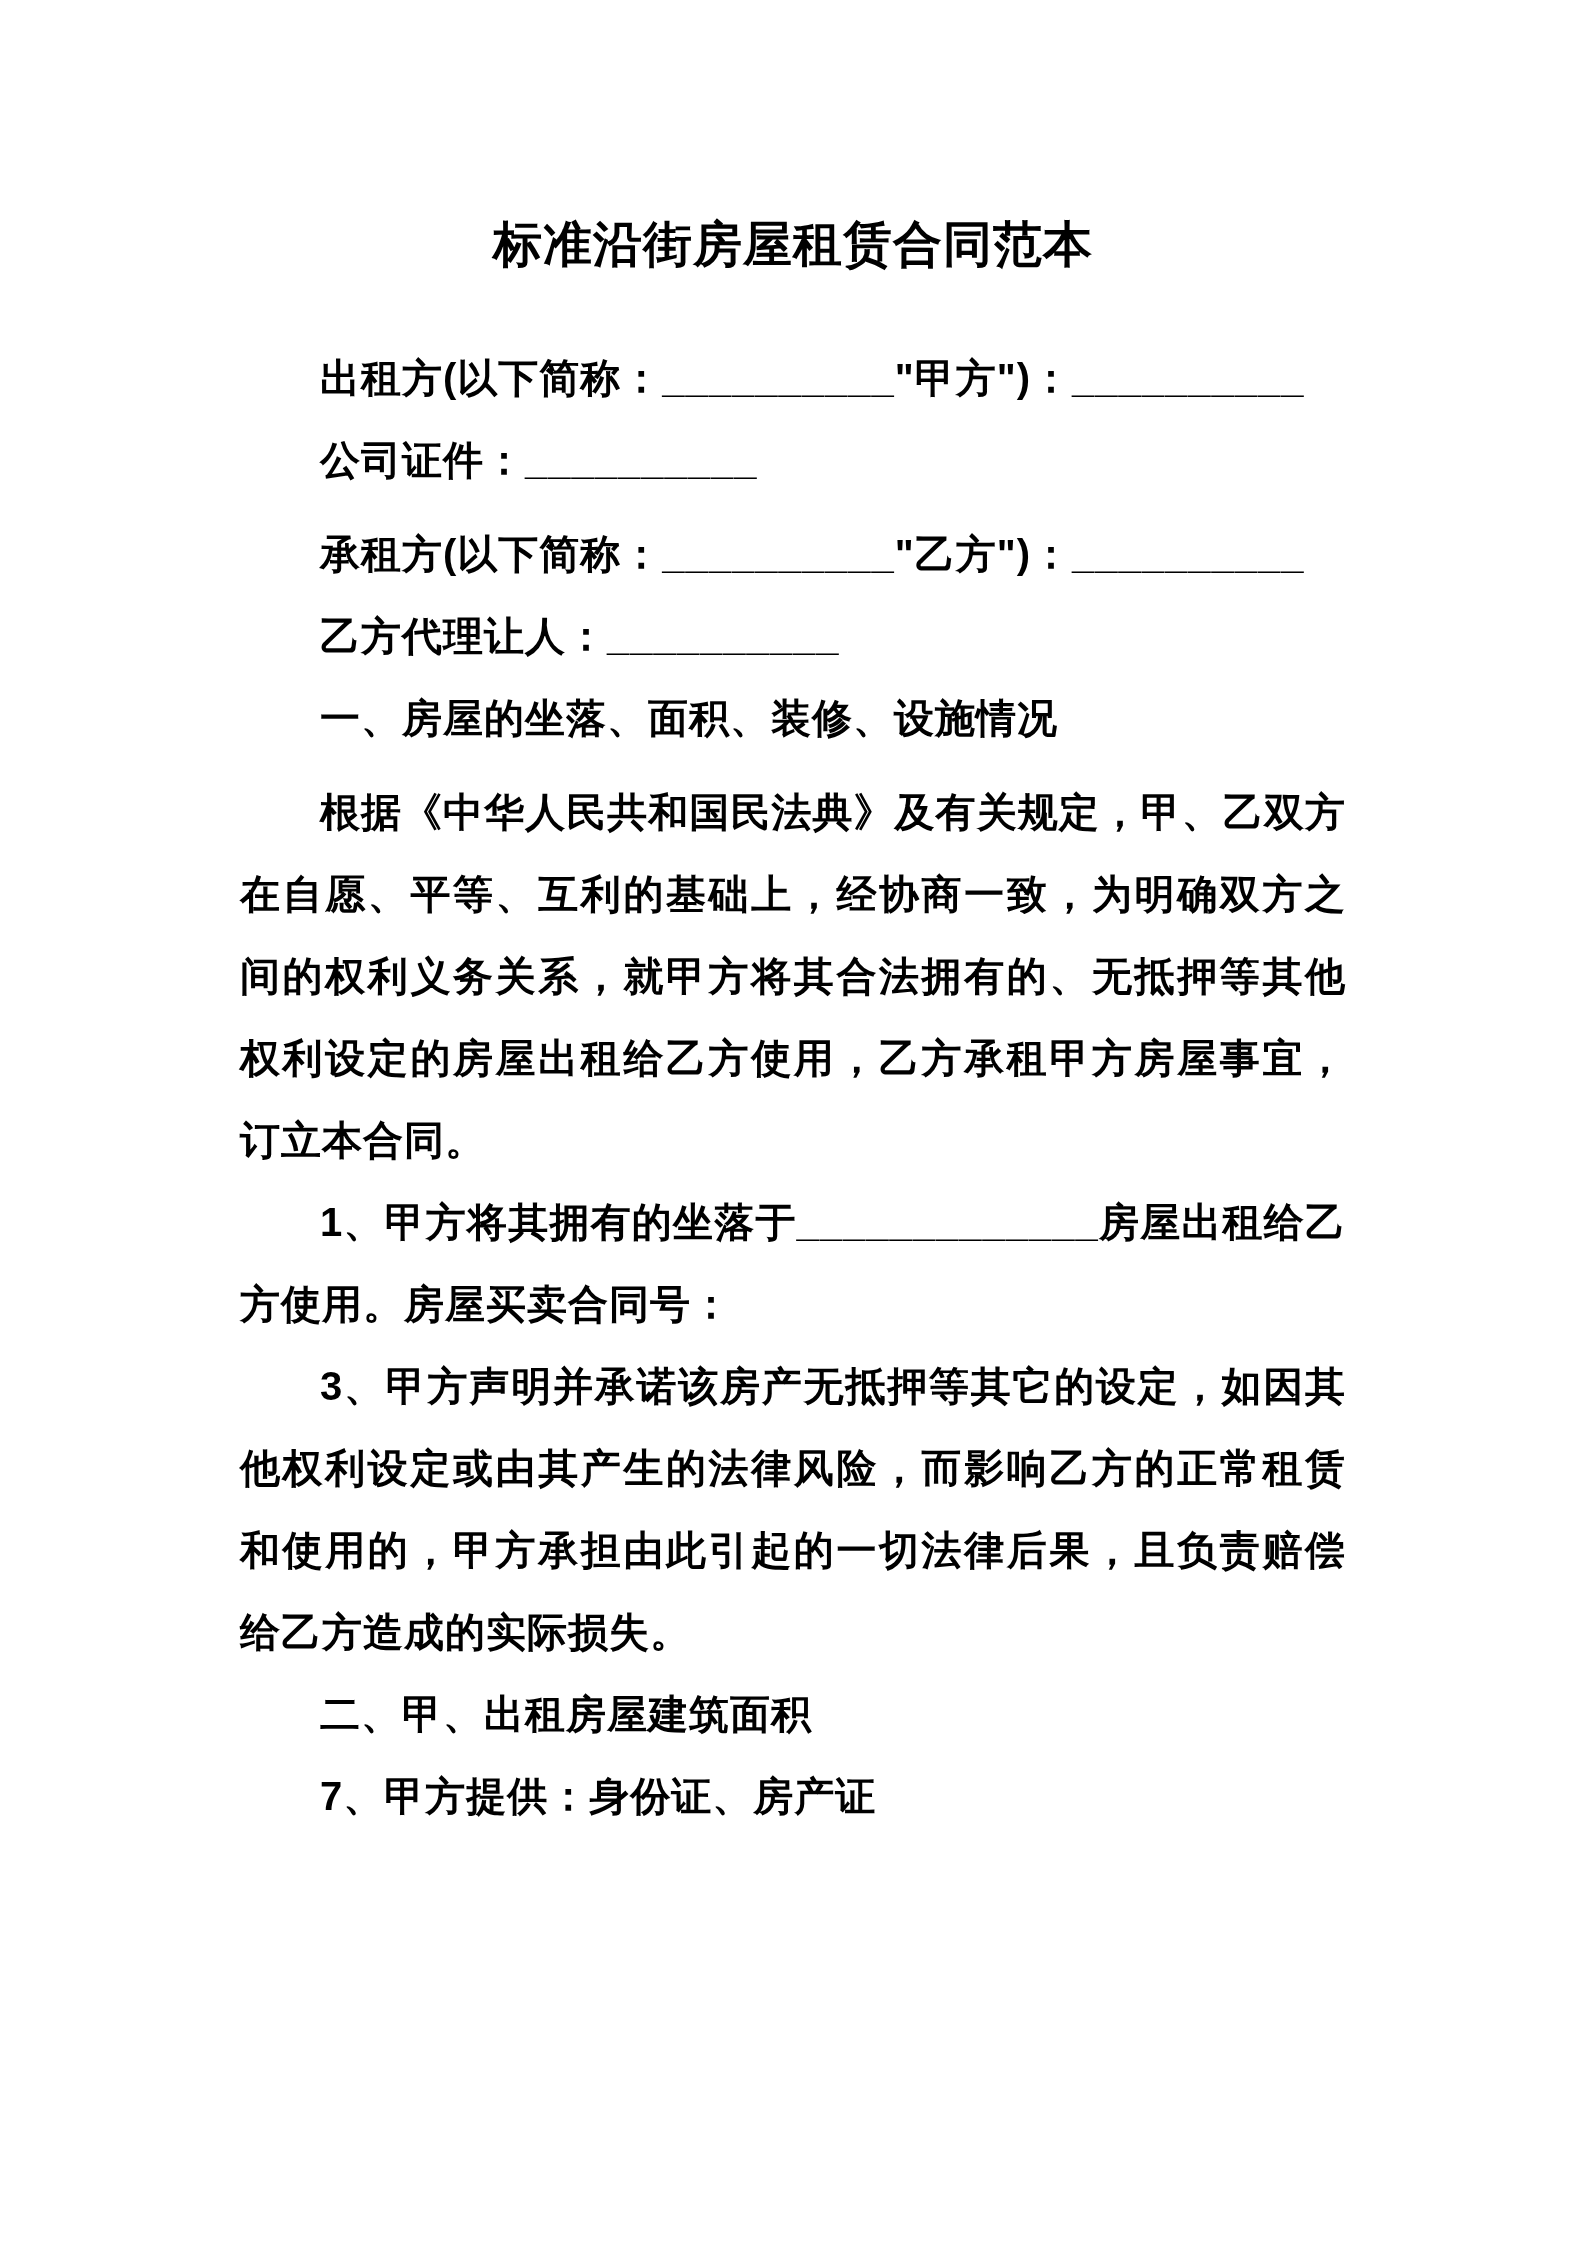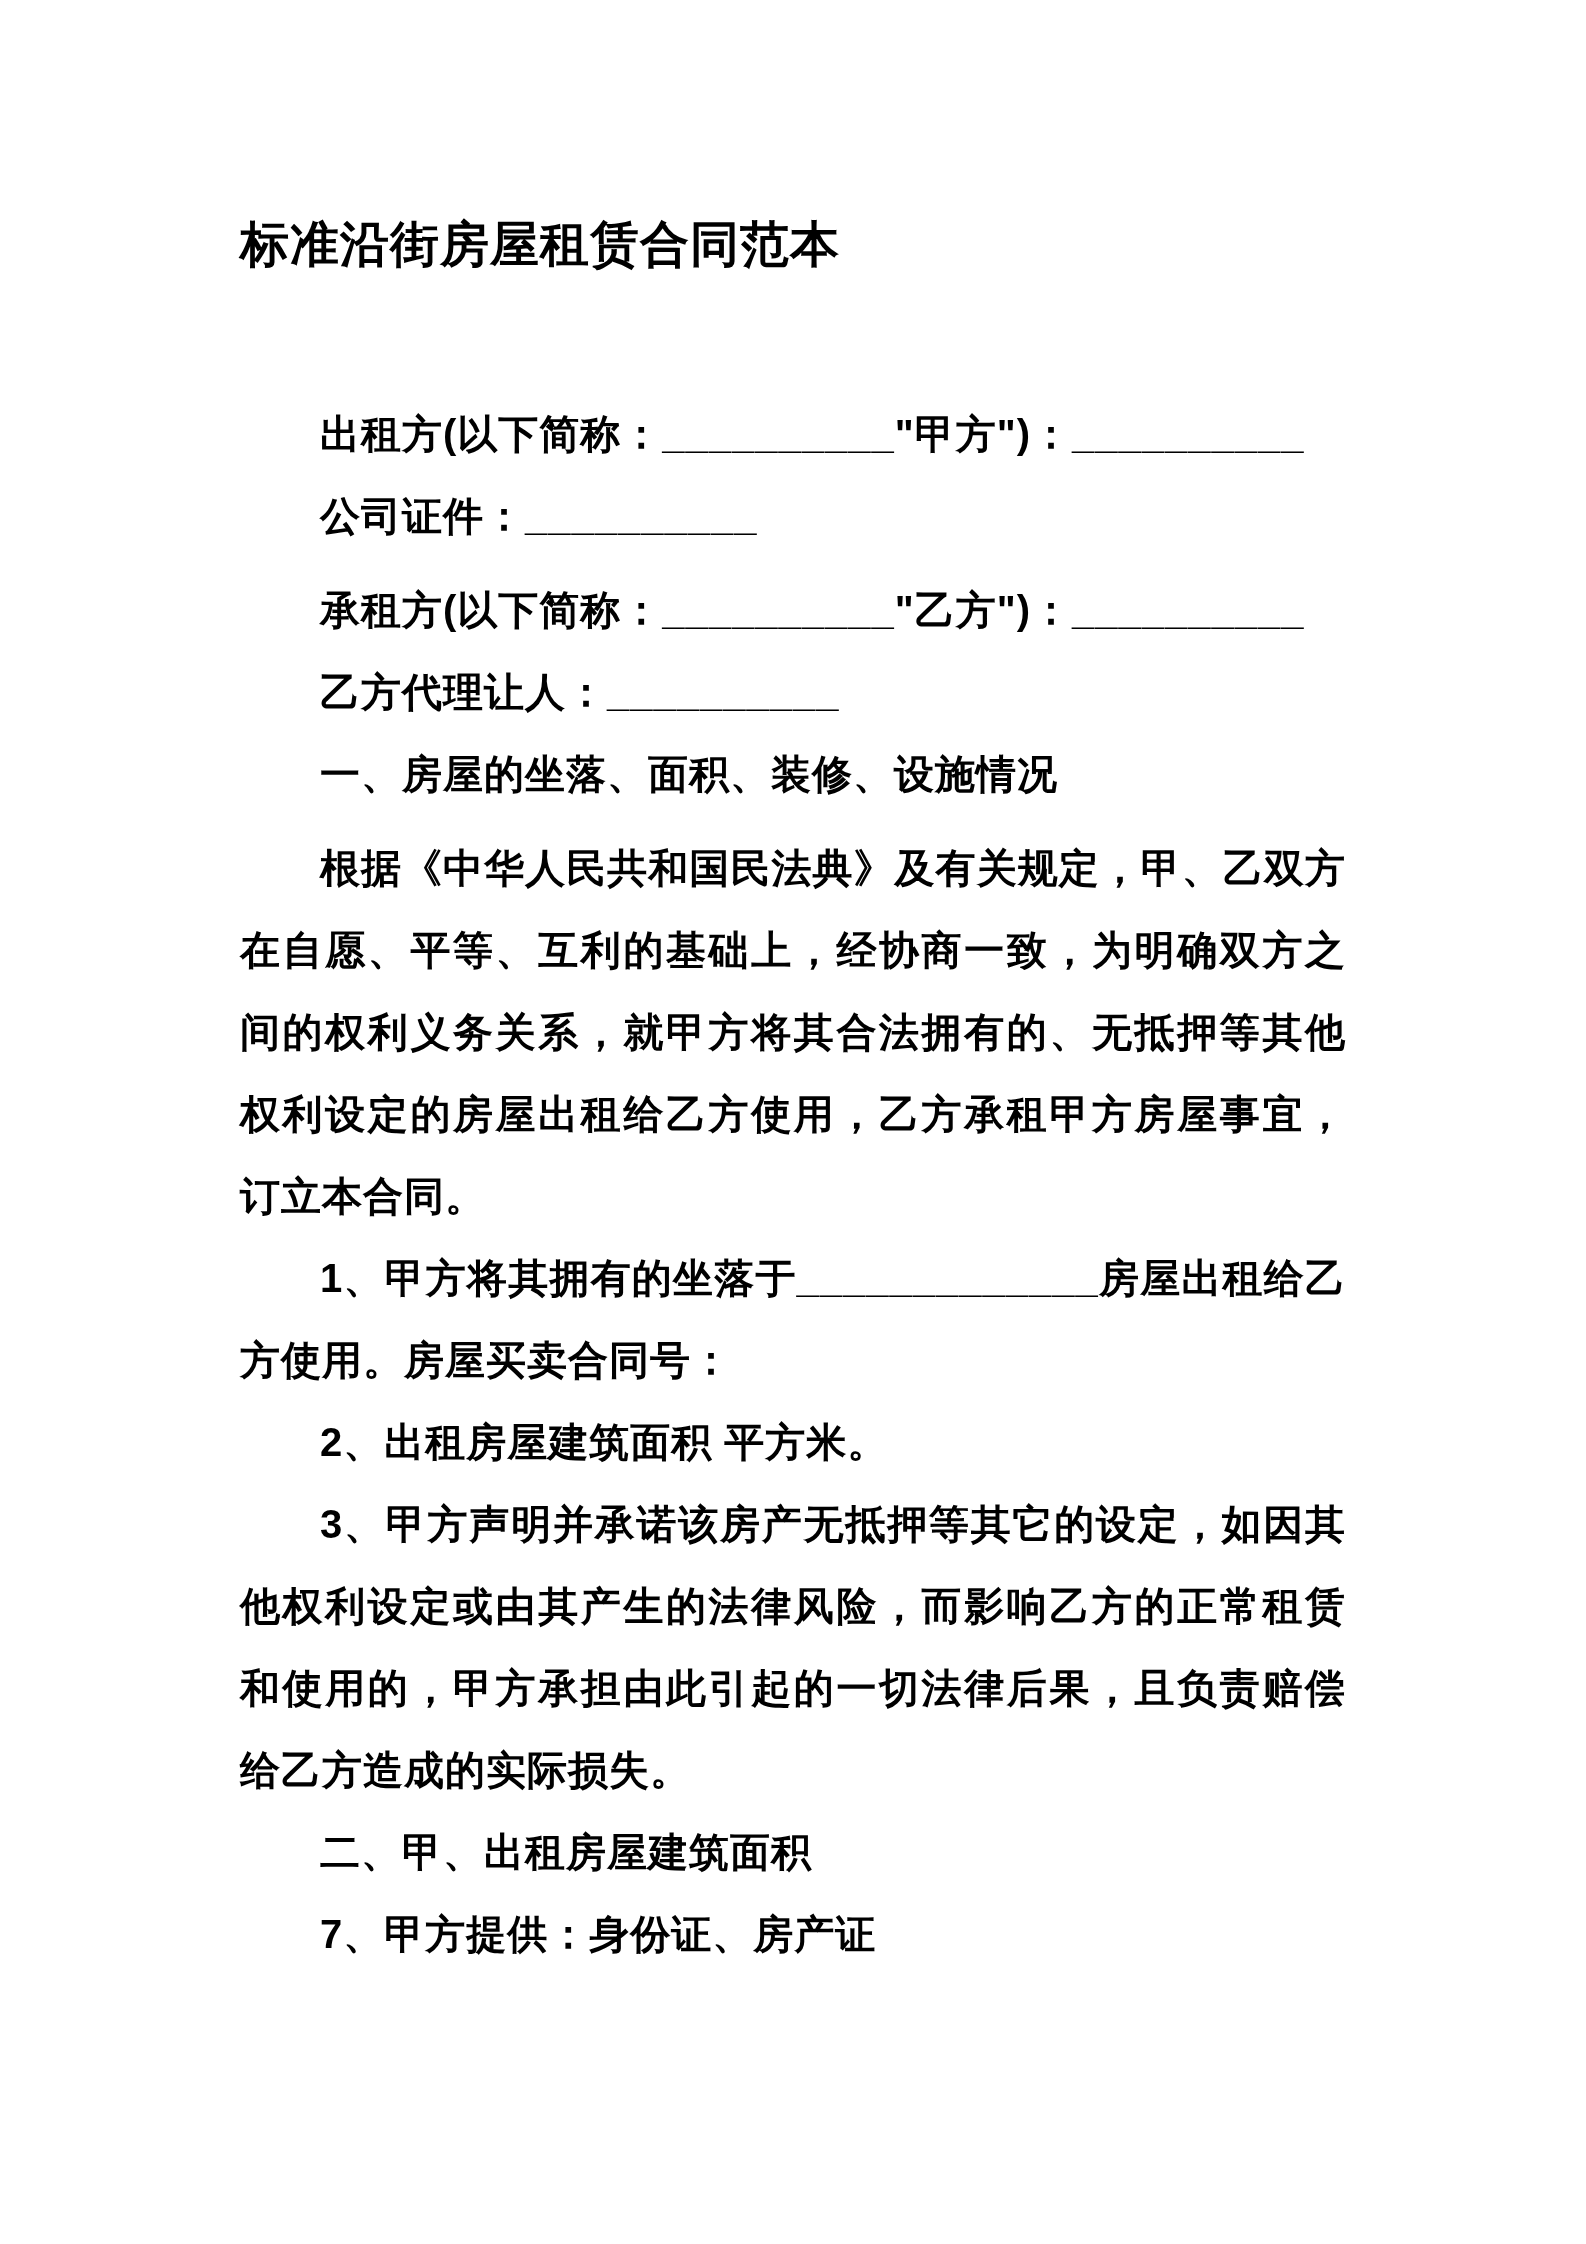"标准沿街房屋租赁合同范本" .doc-title { margin: 0 0 120px 0 -> 0 0 64px 0; text-align: left -> center }
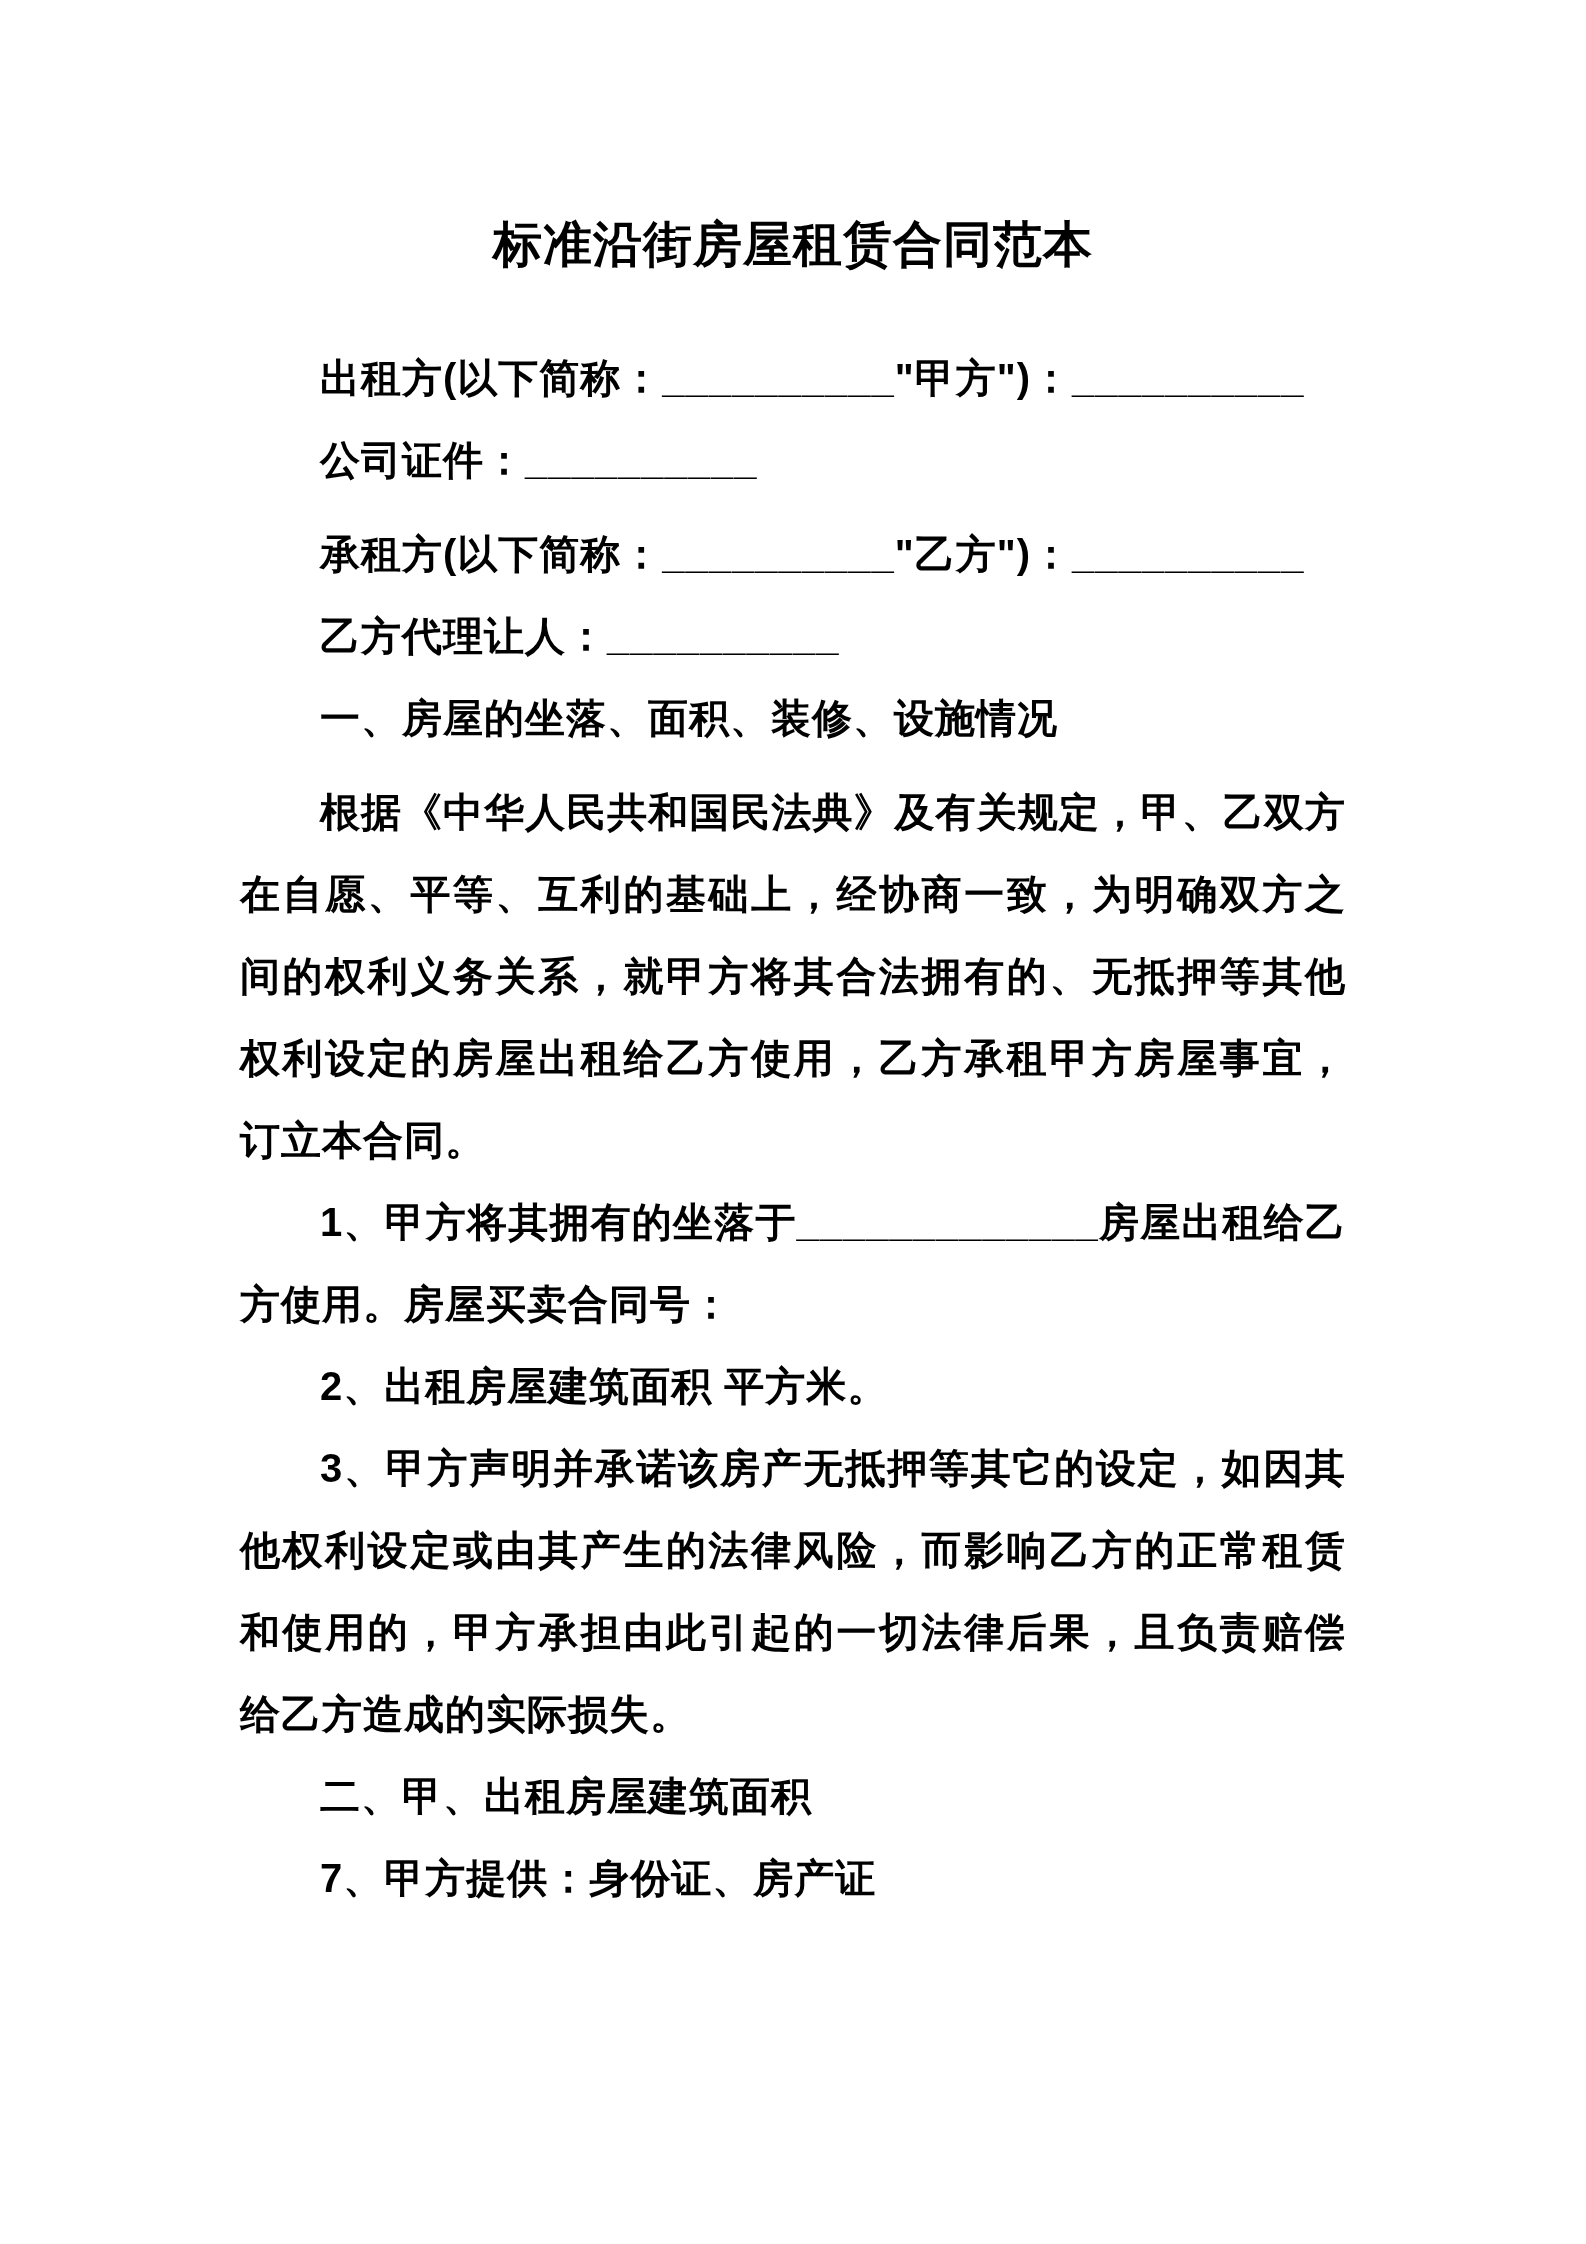"2、出租房屋建筑面积 平方米。" p.para { html: <p>2、出租房屋建筑面积 平方米。</p> -> none }
